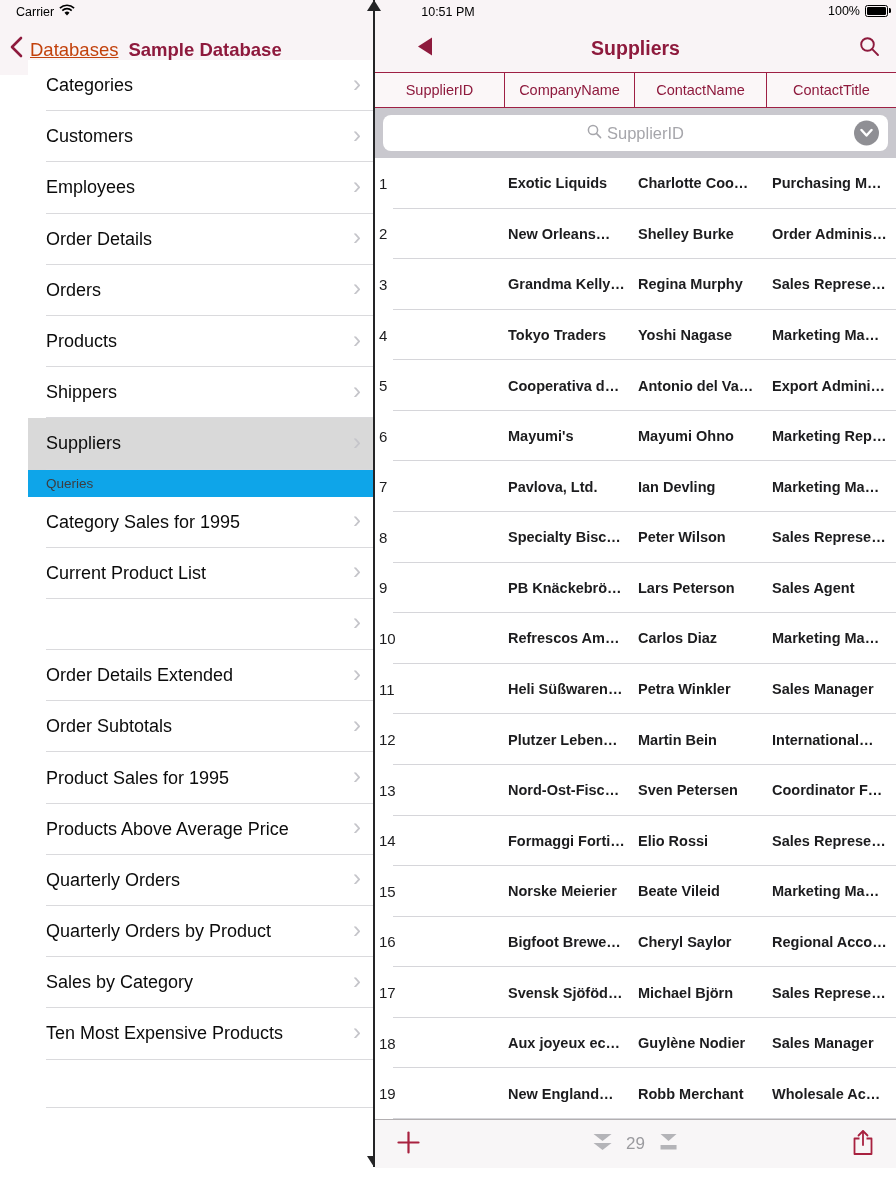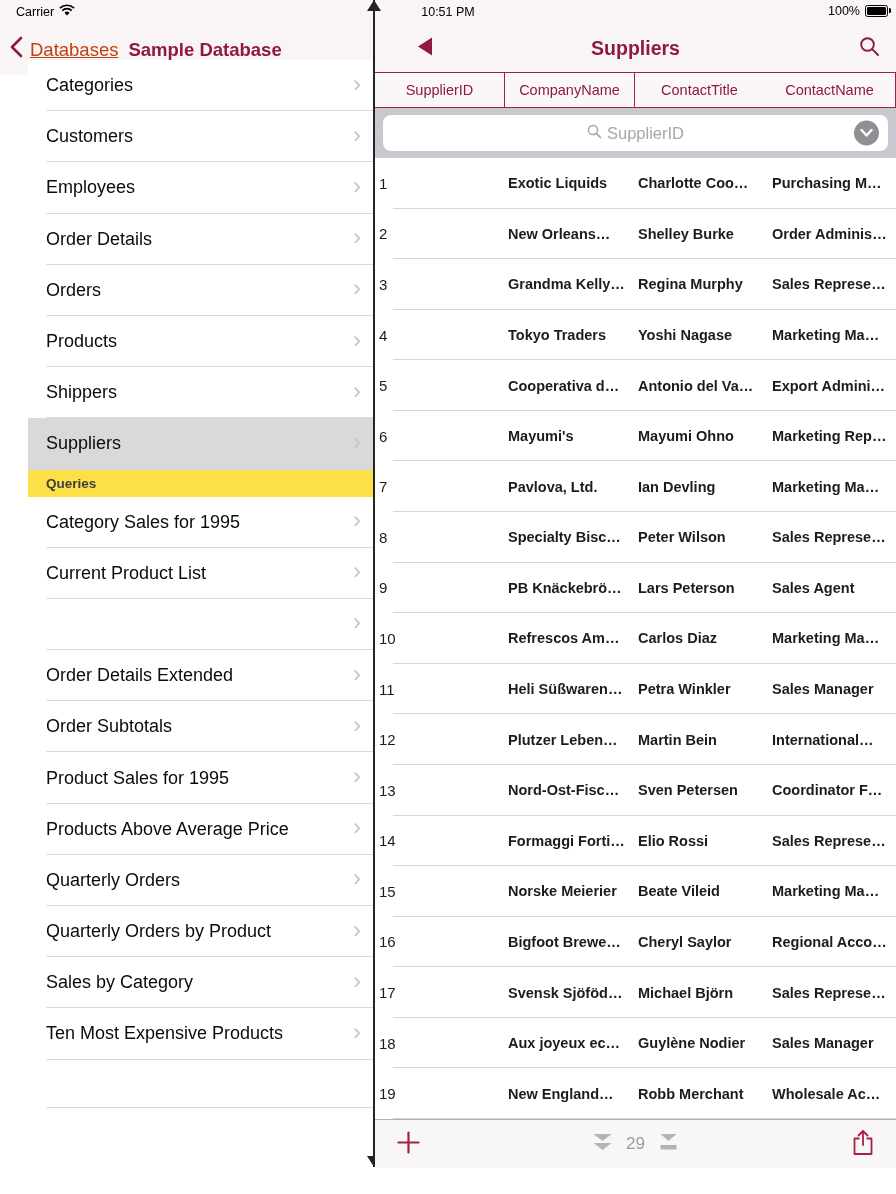"ContactTitle" div.colh { order: before "ContactName" -> after "ContactName" }
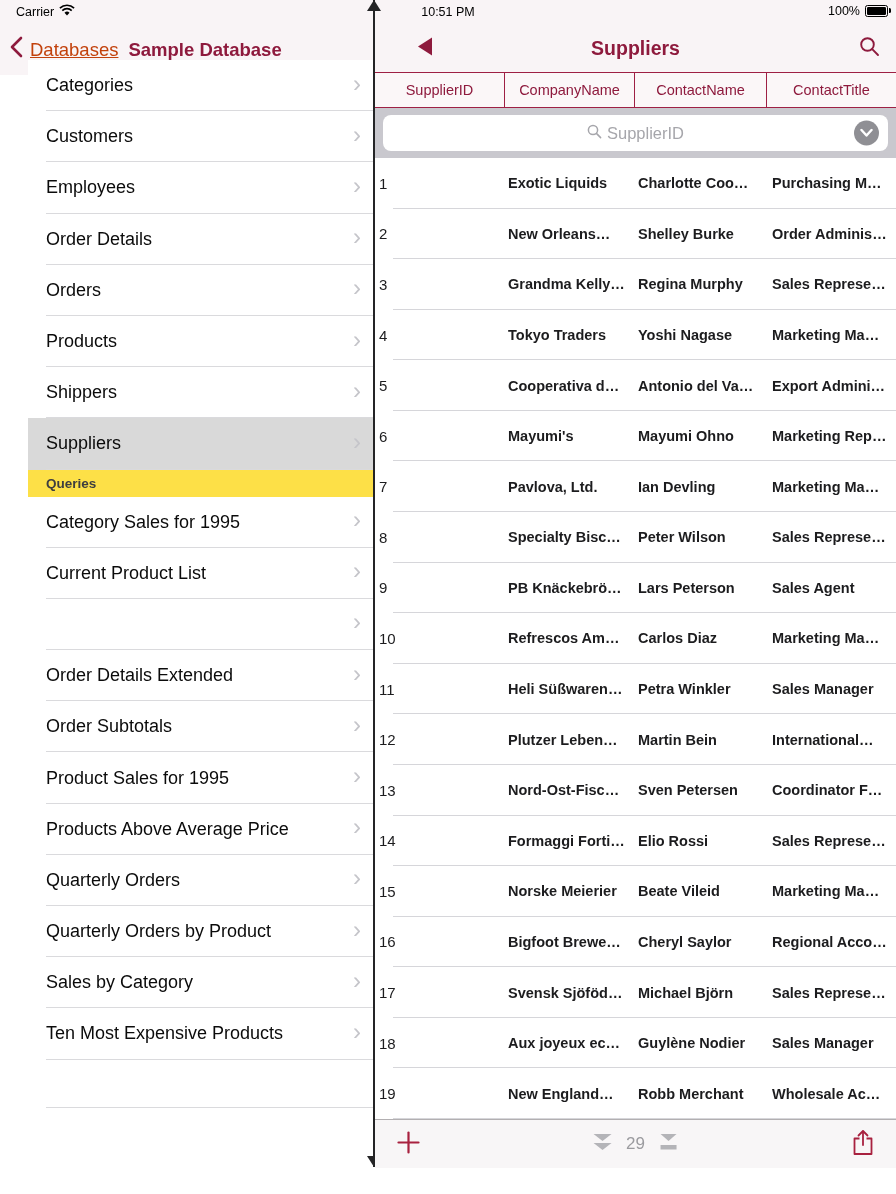"Queries" .section-hdr { background: #fde047 -> #0ea5e9; font-weight: bold -> normal }
